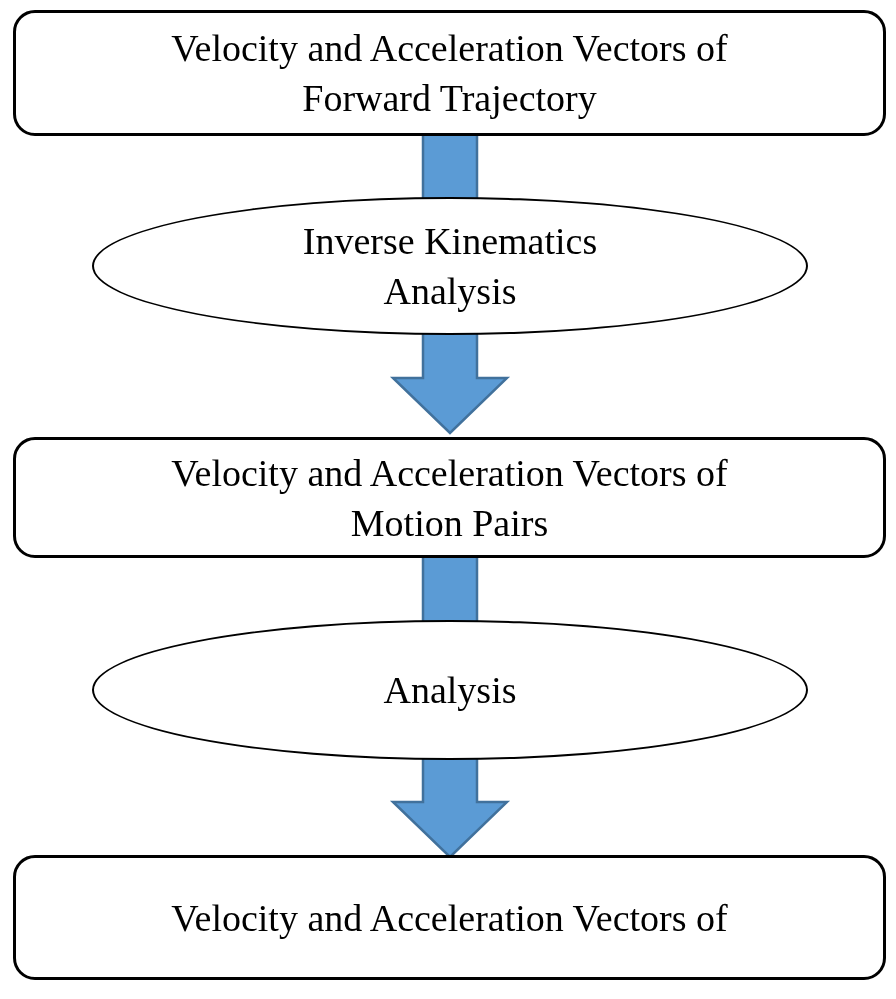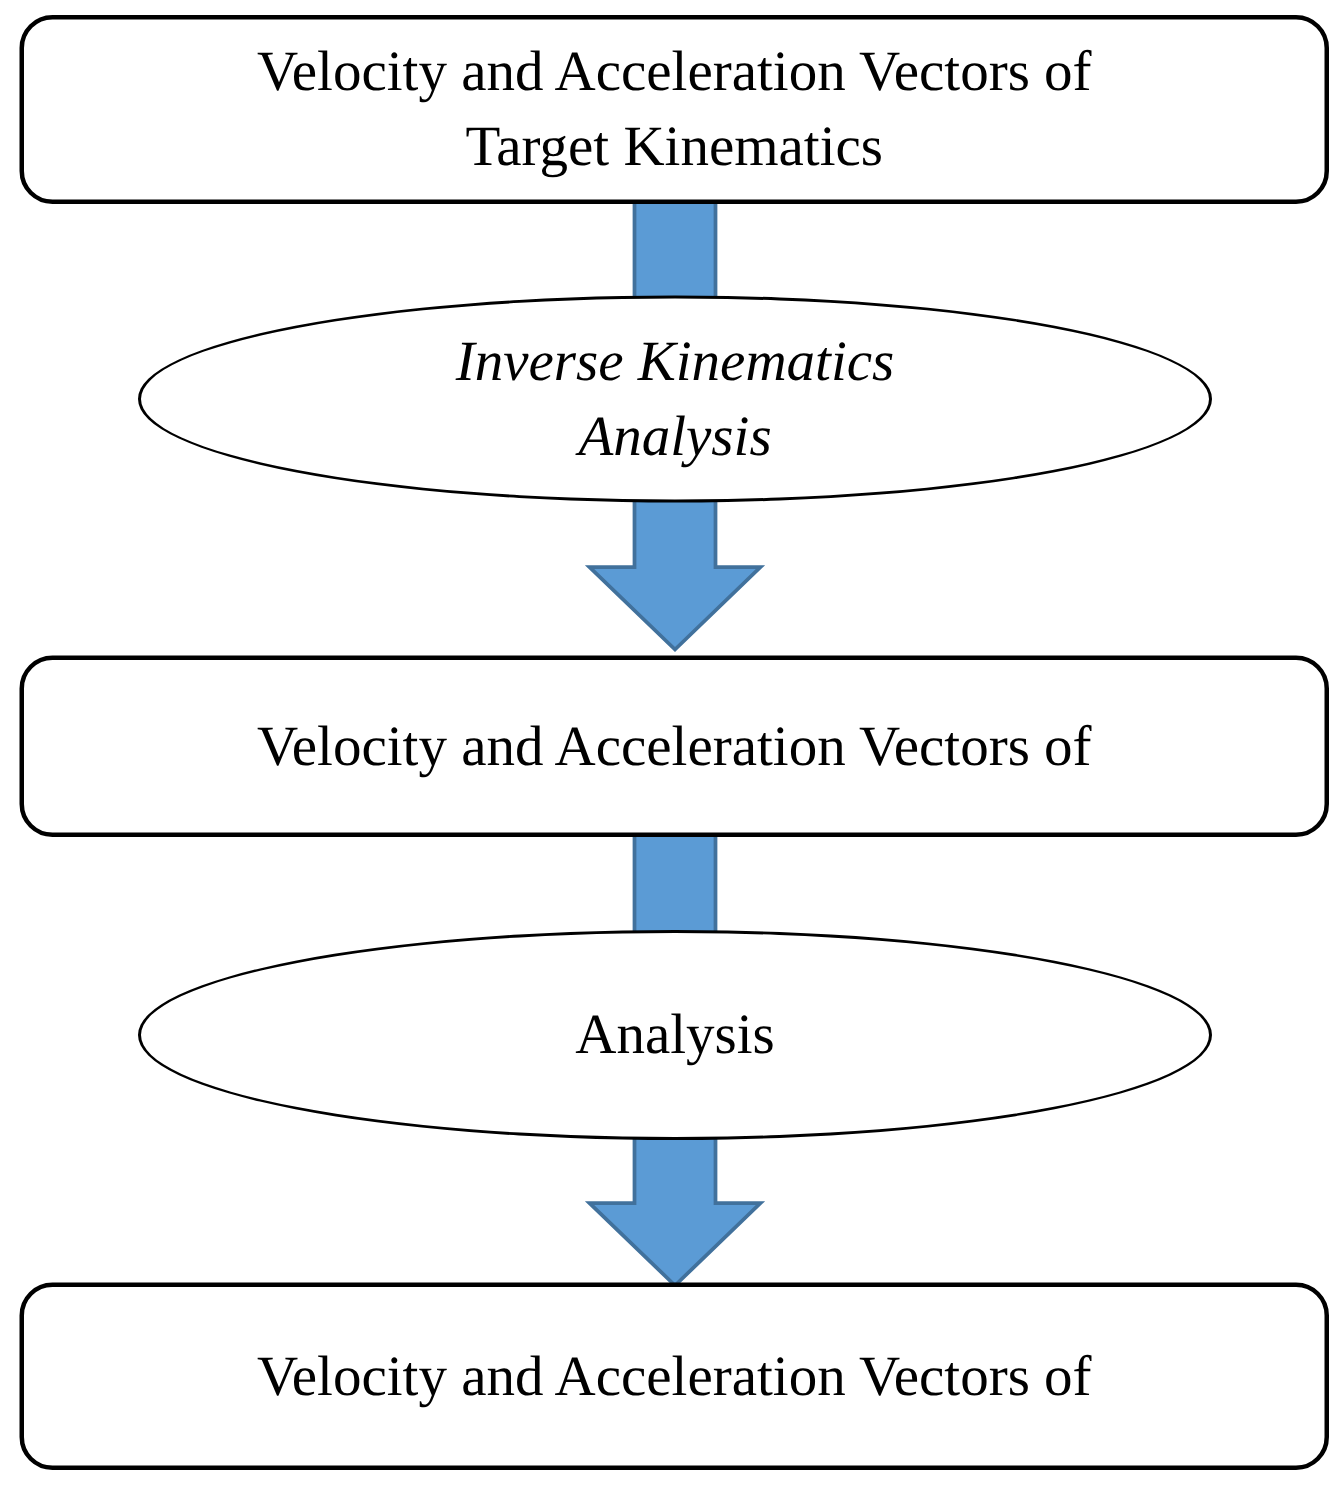"Target Kinematics" div.line { text: Target Kinematics -> Forward Trajectory }
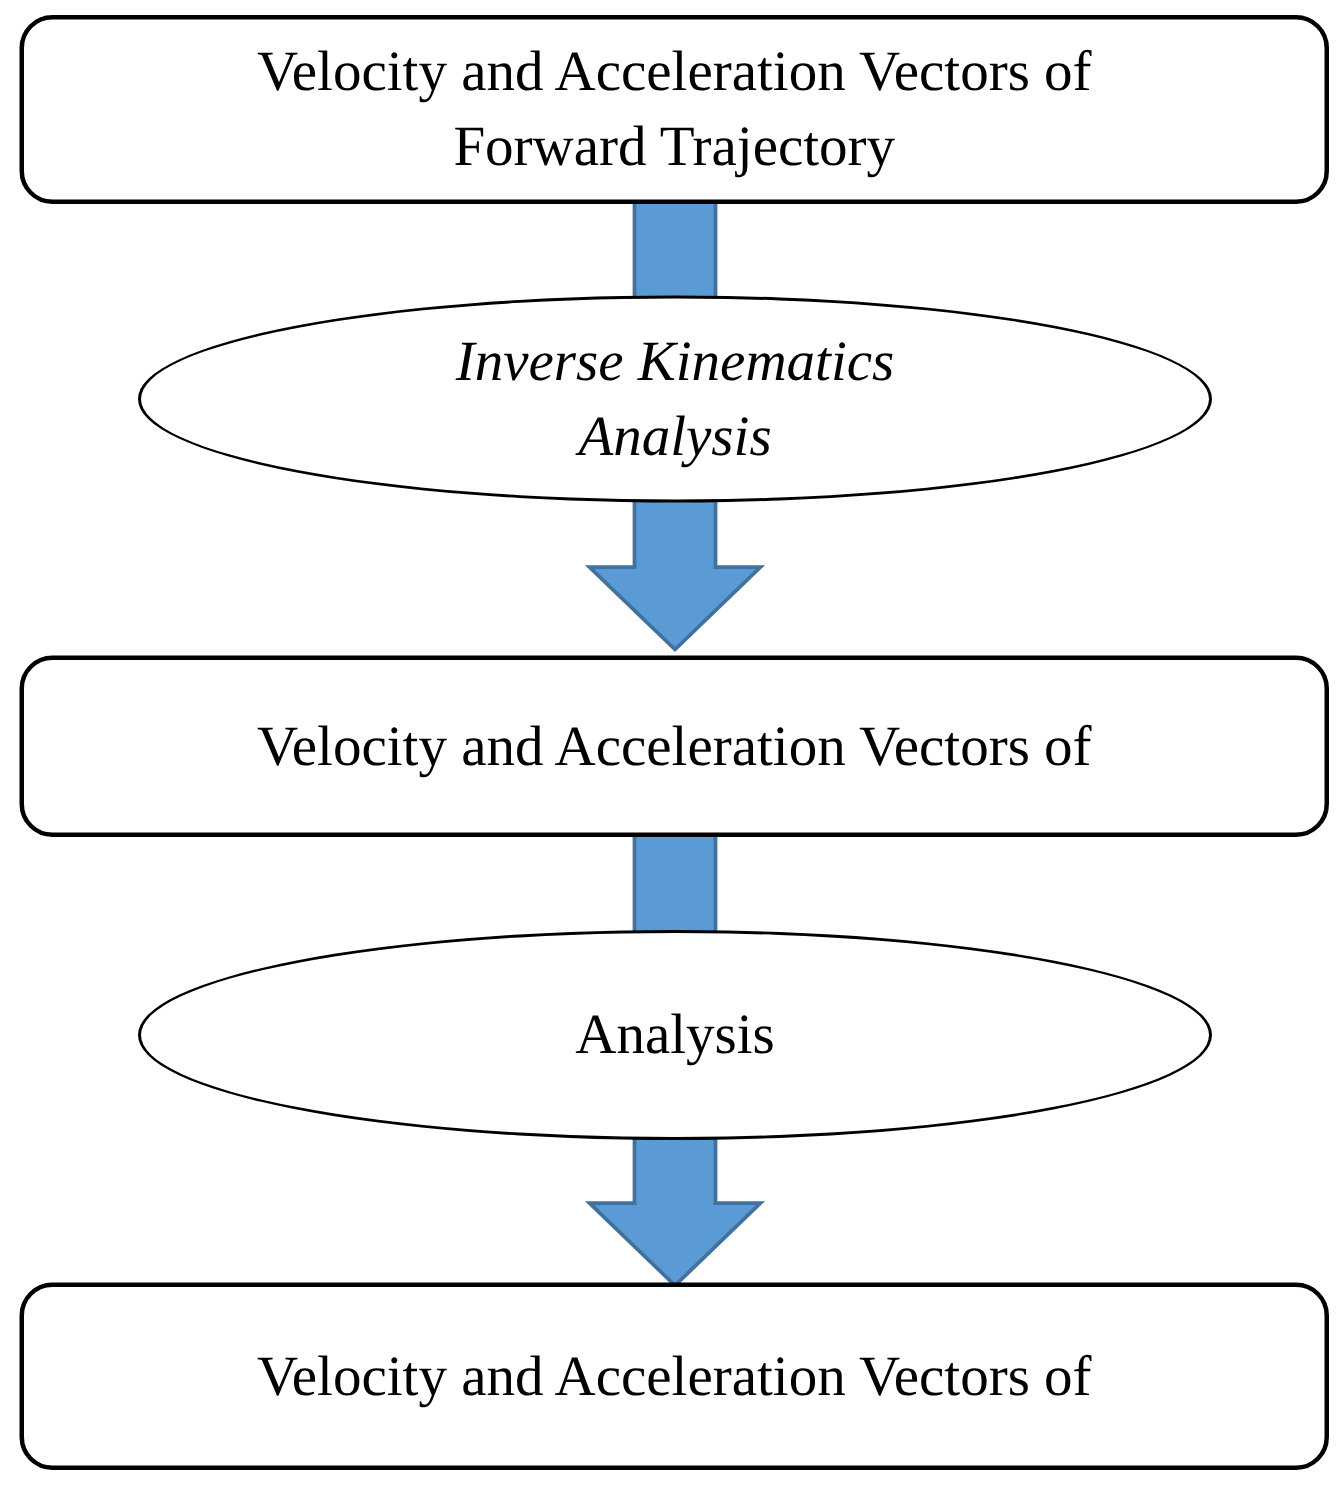"Inverse Kinematics" #node-ellipse-1 { font-style: italic -> none }
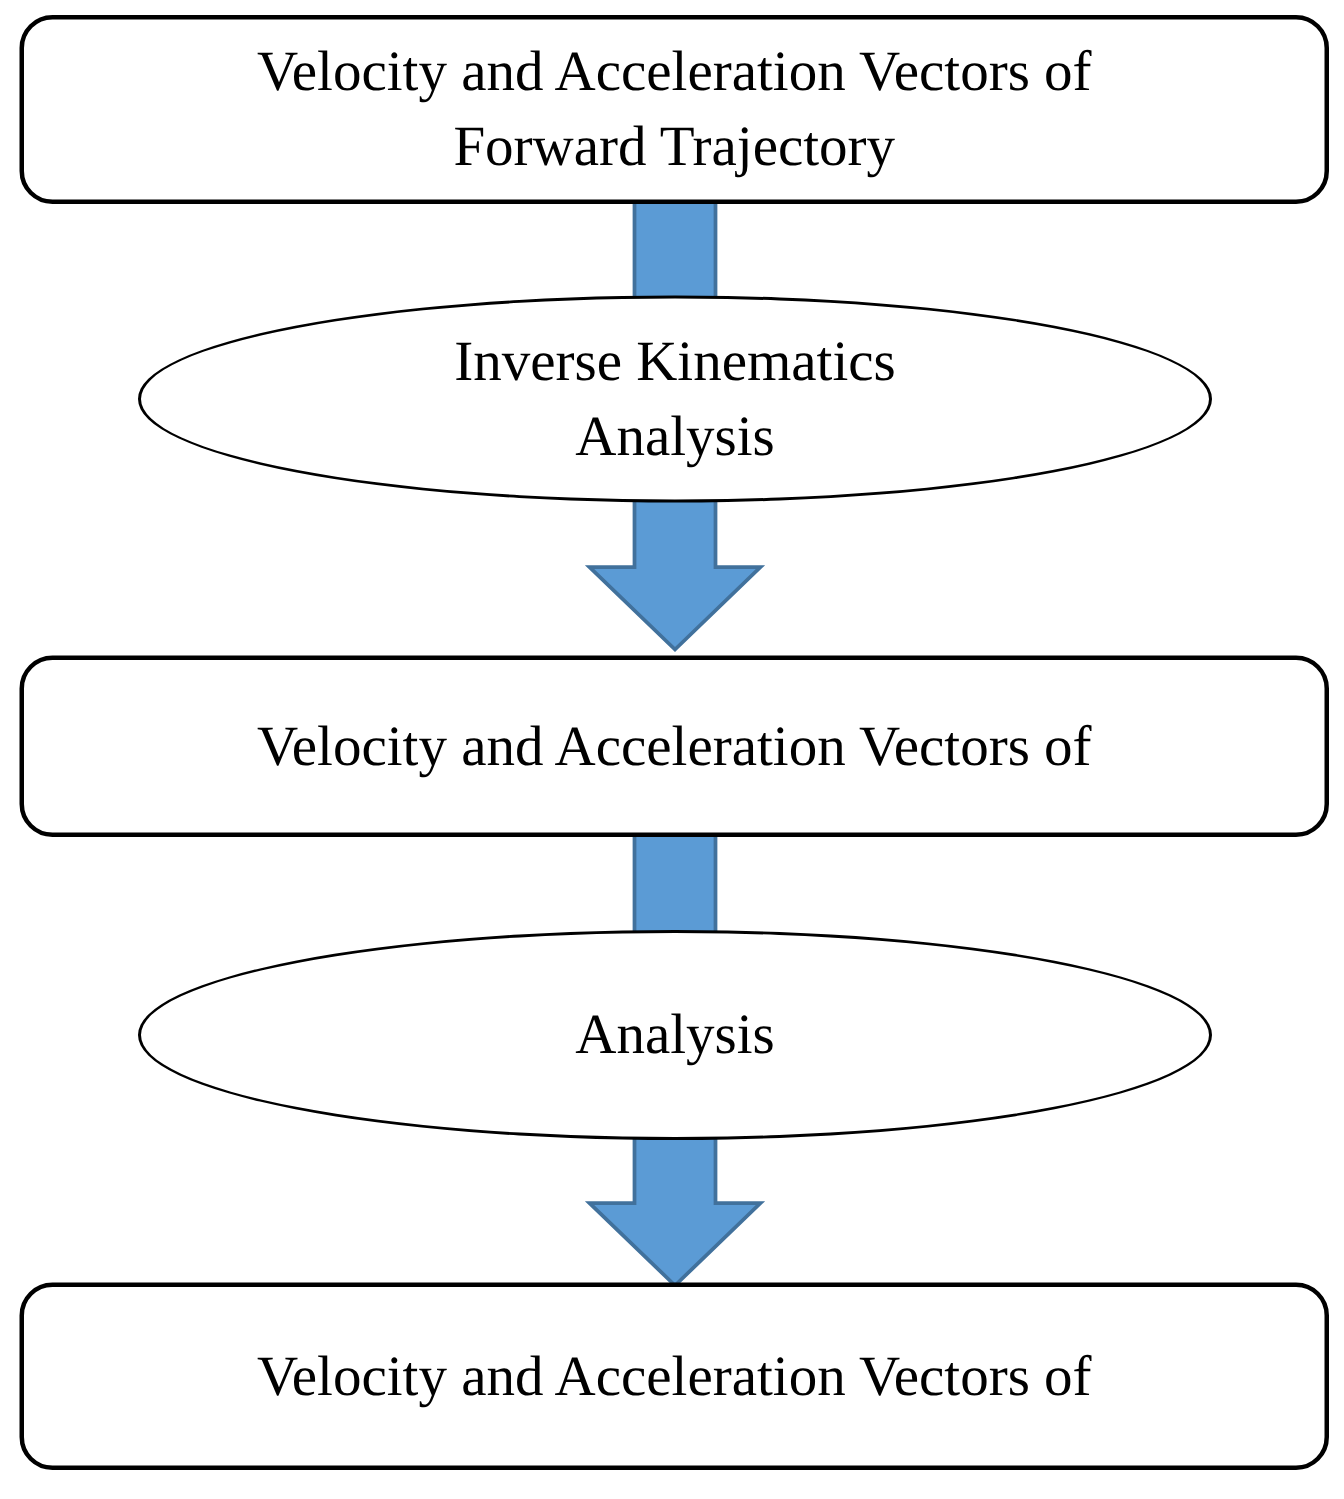"Motion Pairs" div.line { html: none -> <div>Motion Pairs</div> }
